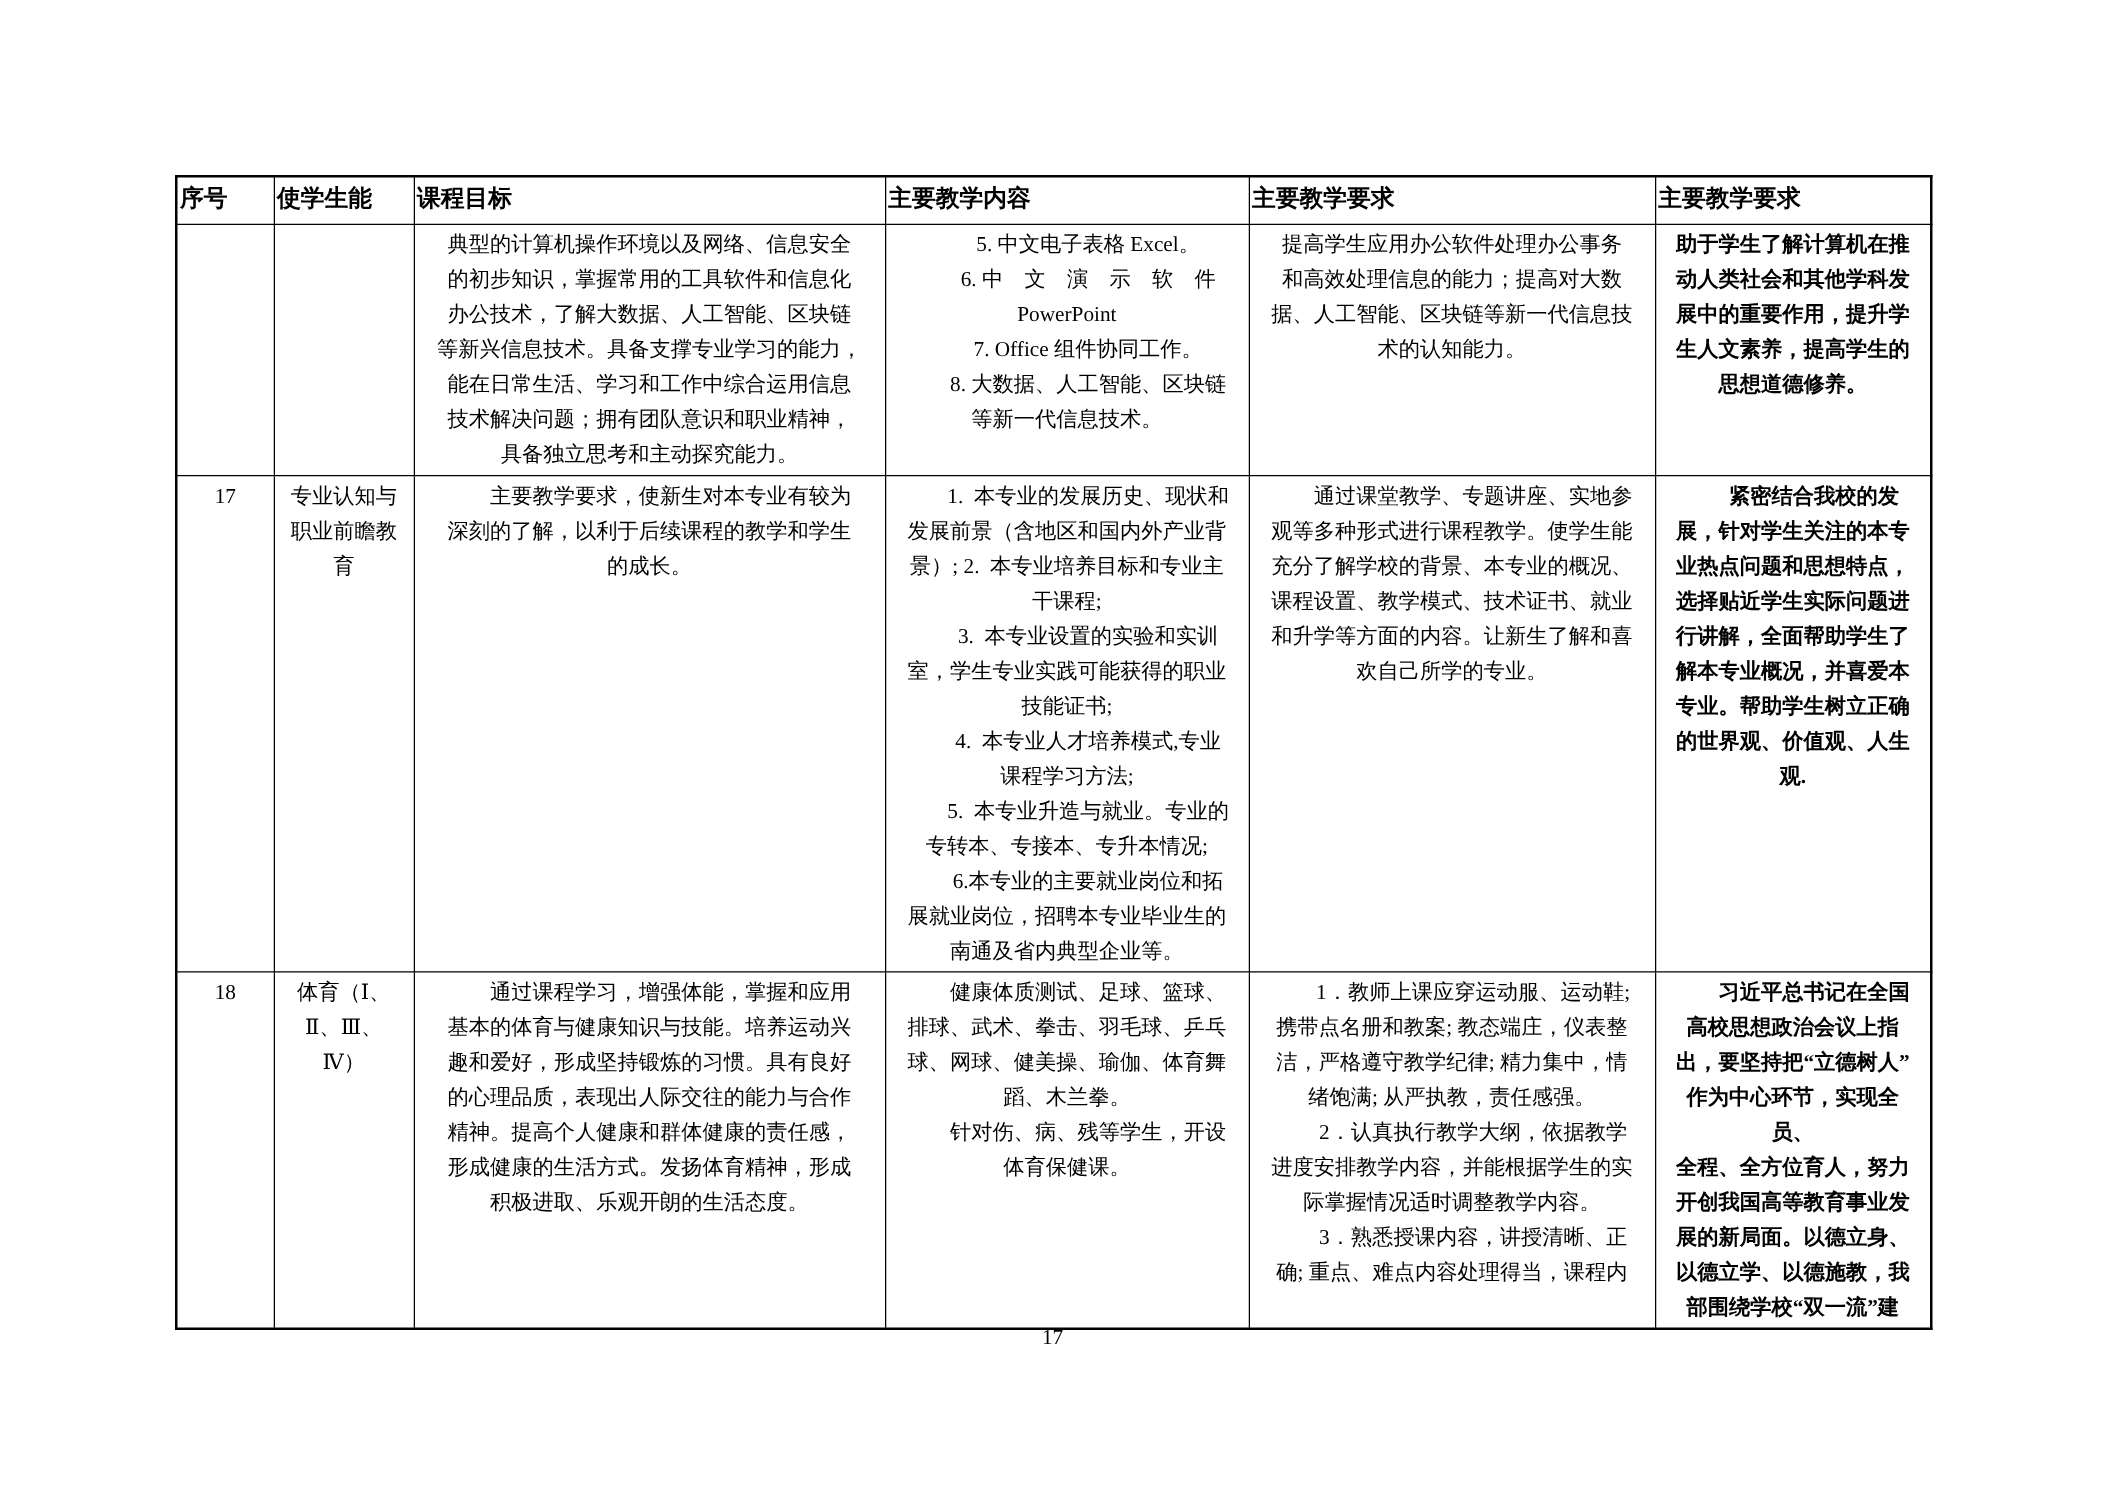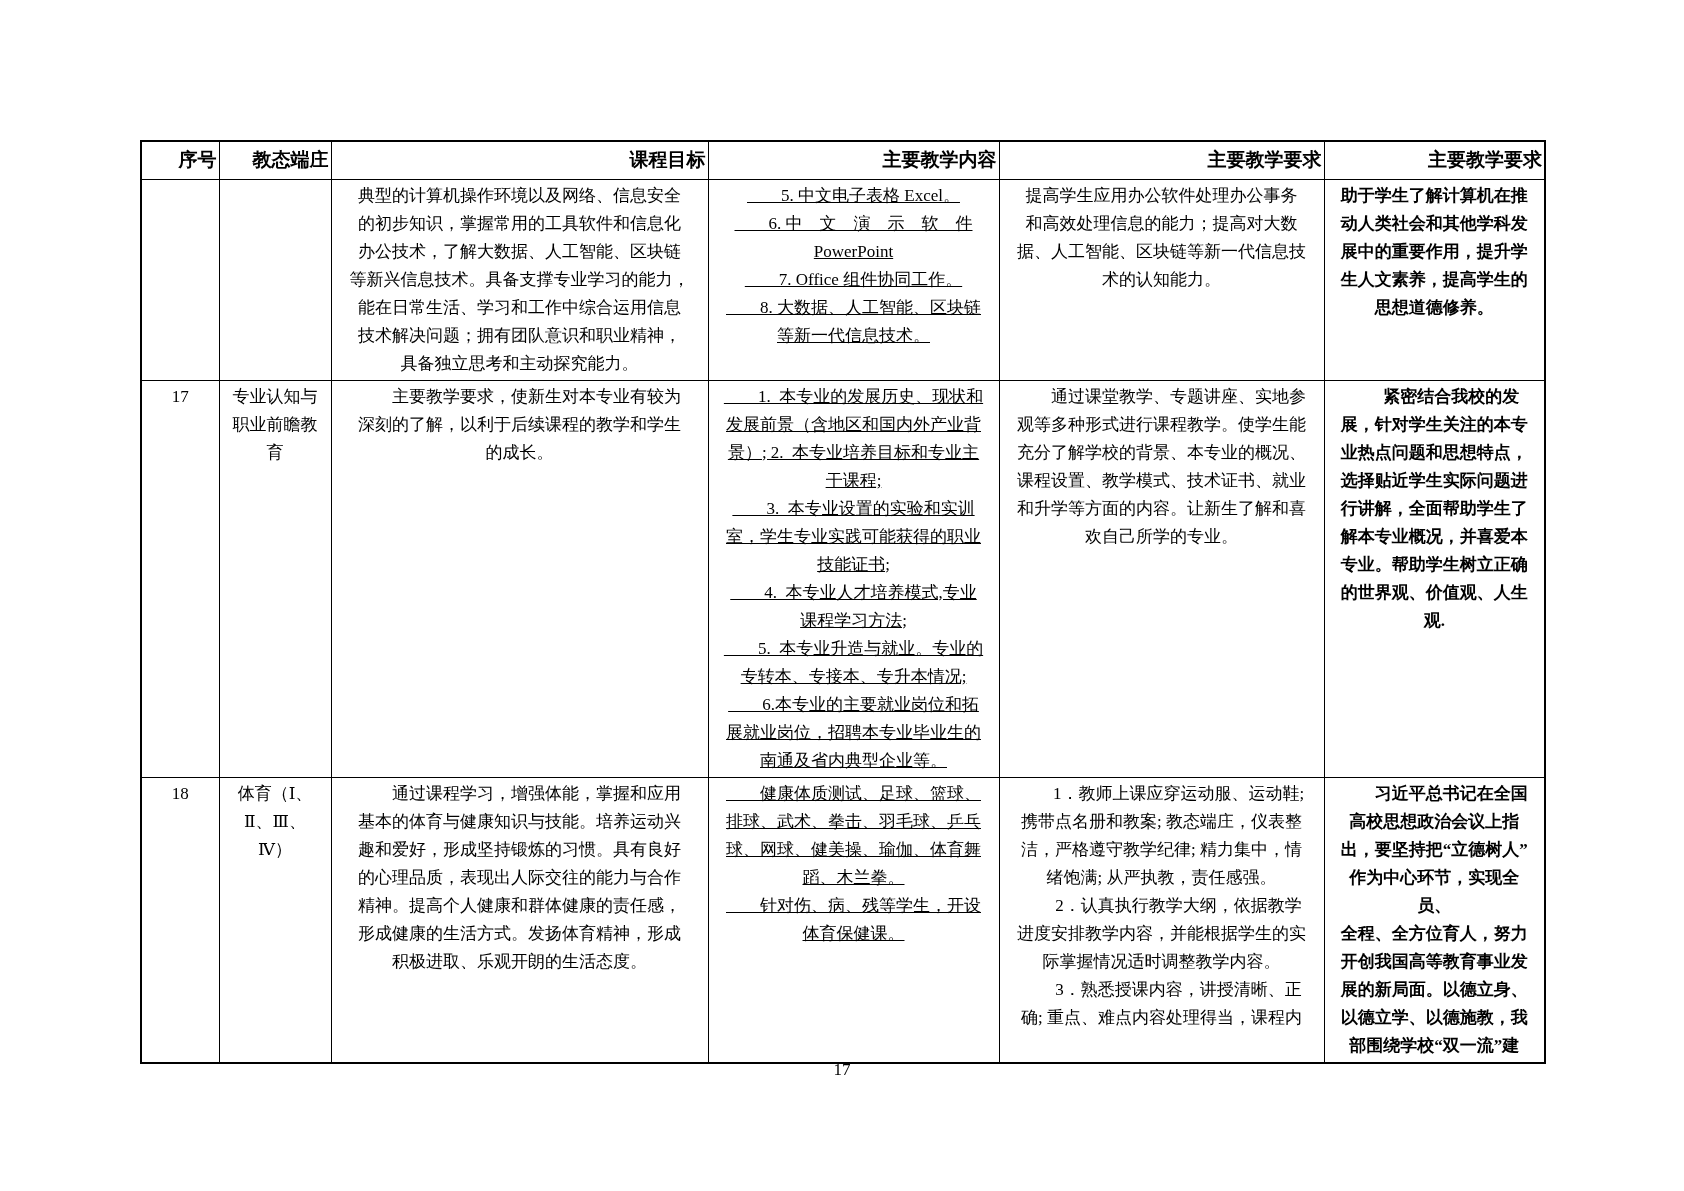"序号" table.doc th { text-align: right -> left }
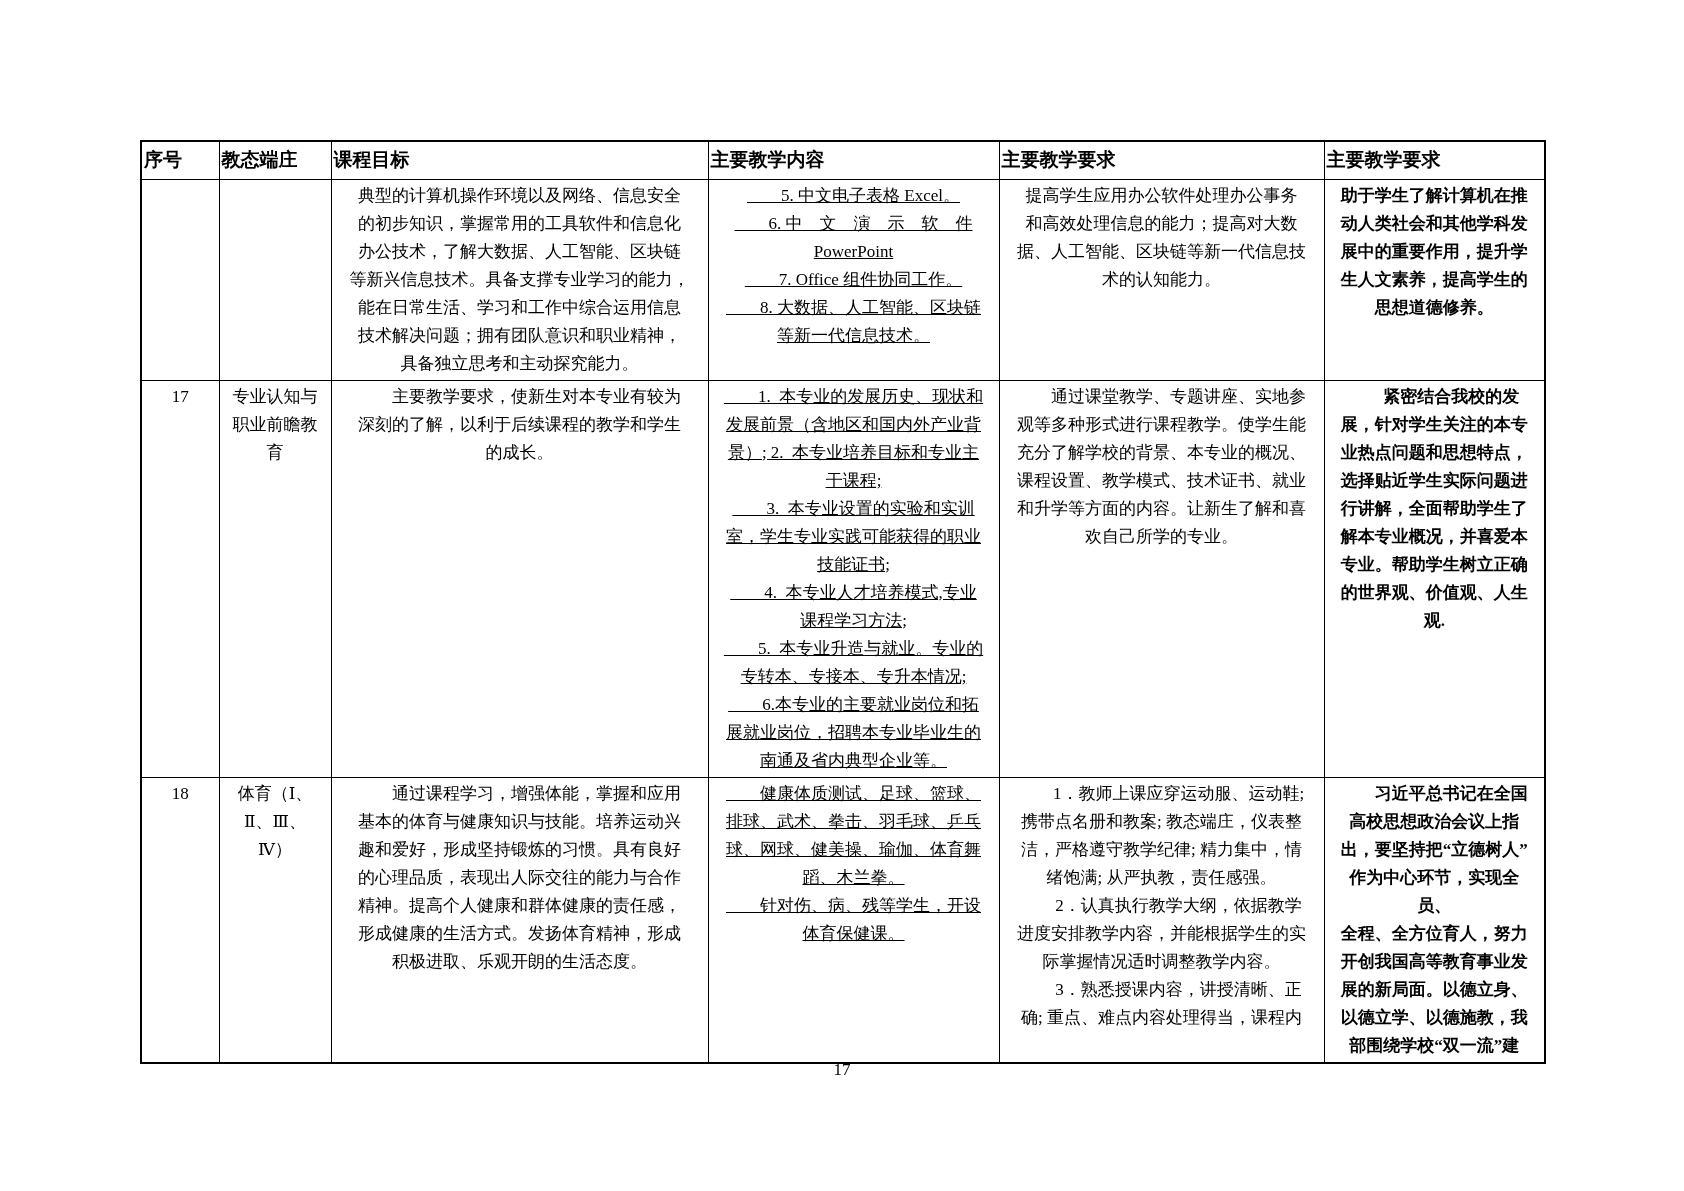"教态端庄" th { text: 教态端庄 -> 使学生能 }
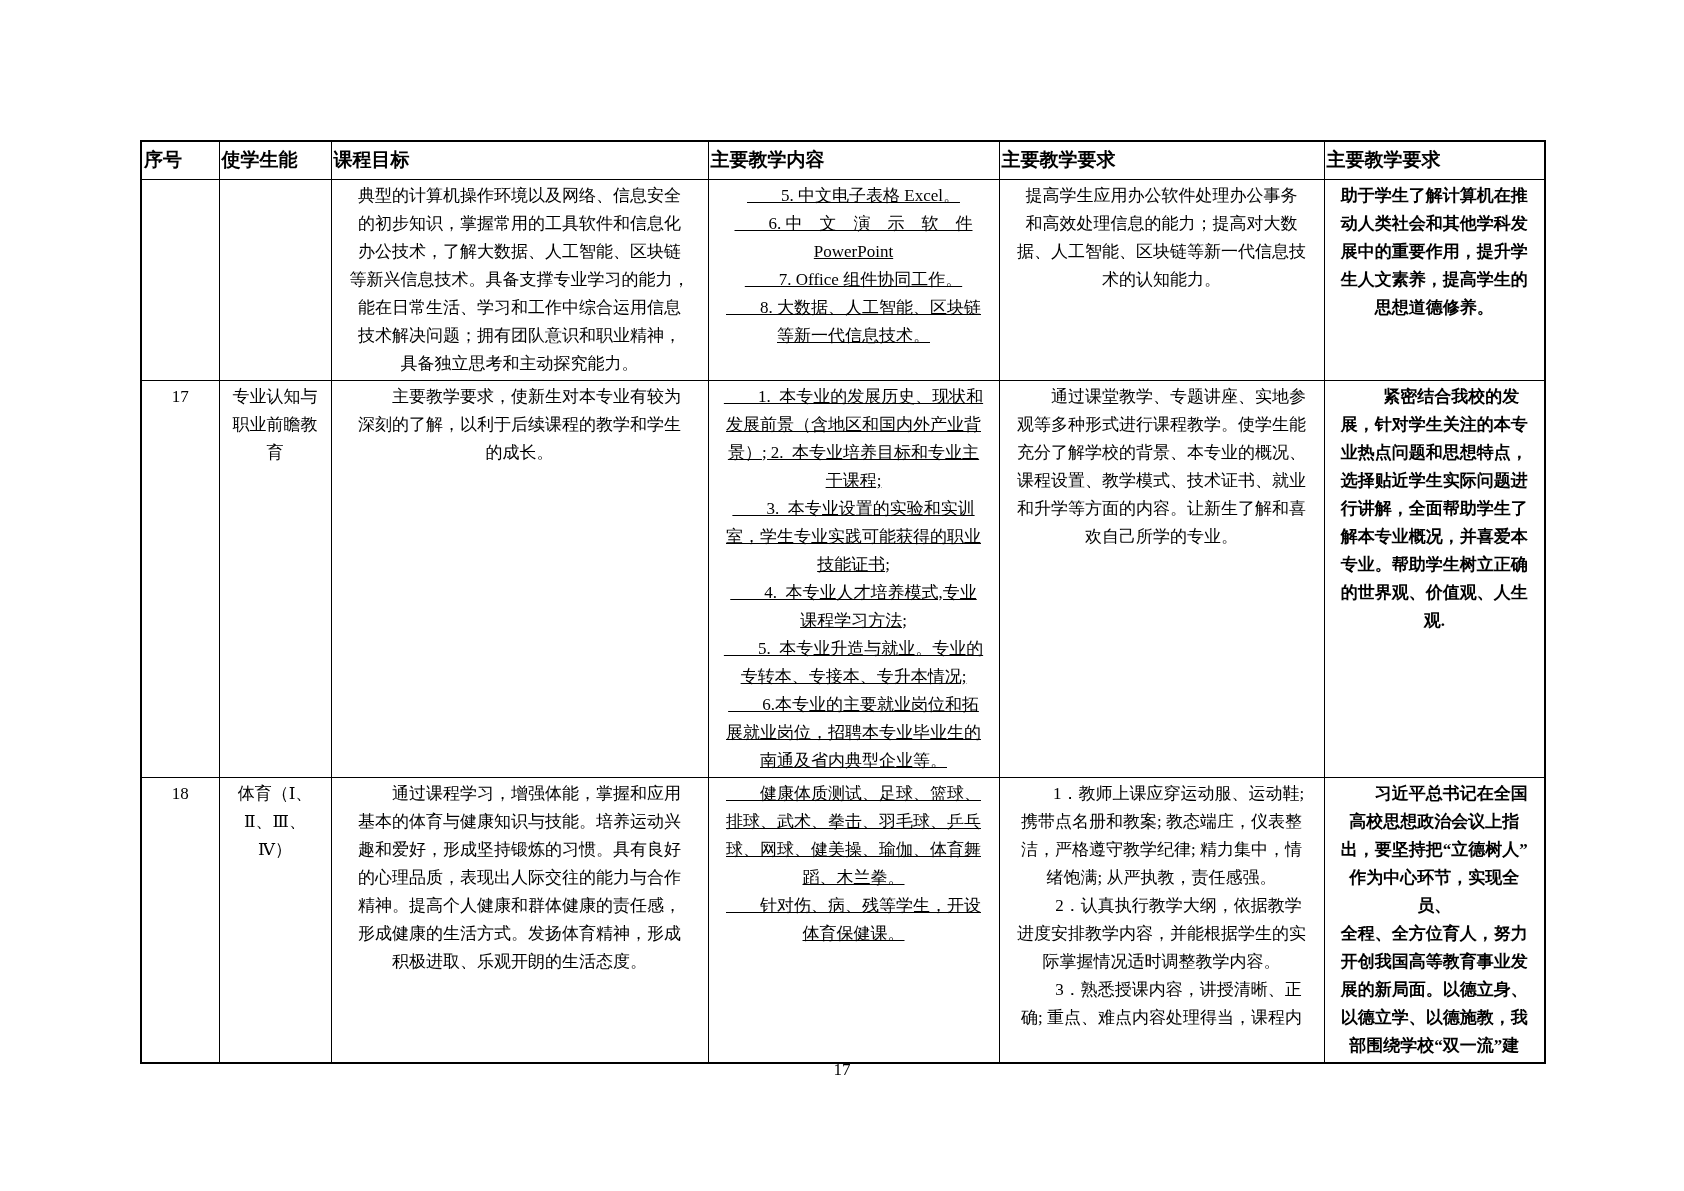"5. 中文电子表格 Excel。" td.c-content { text-decoration: underline -> none }
